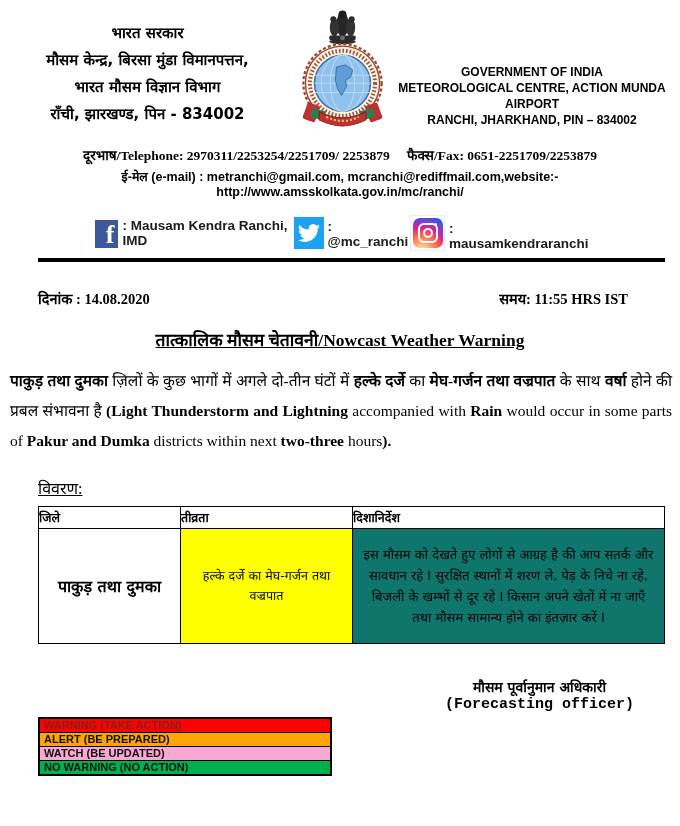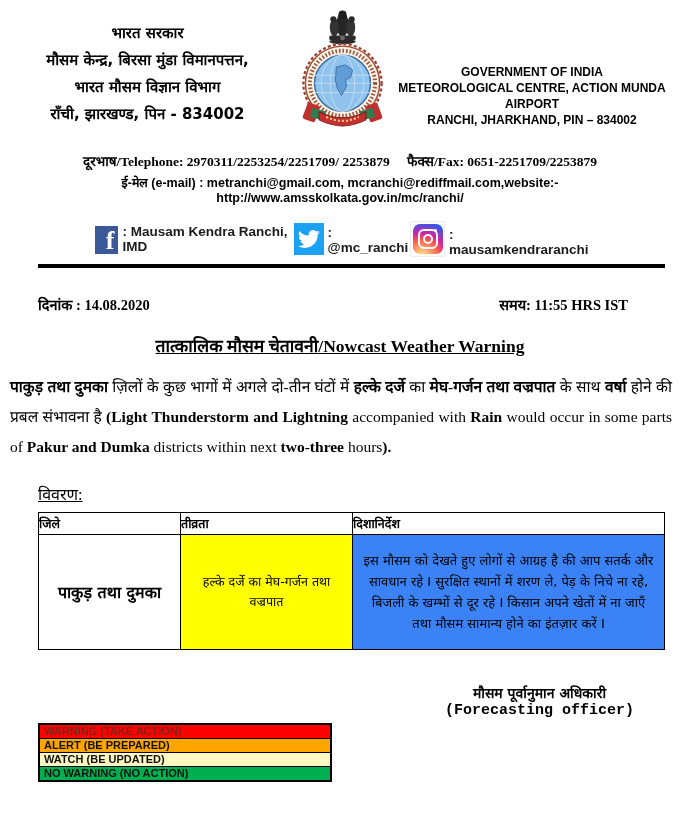"दूरभाष/Telephone:" .contact { margin-top: 24px -> 18px }
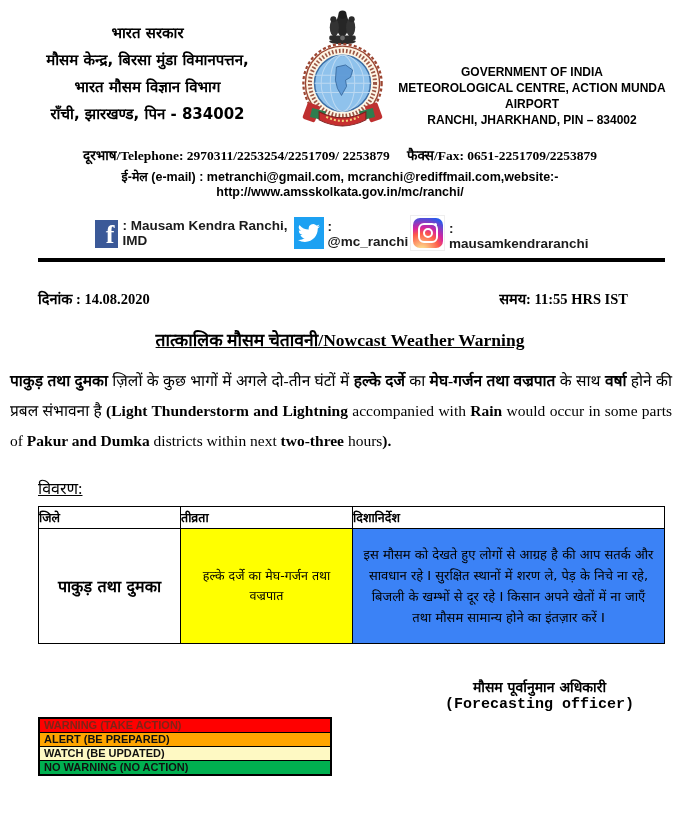"इस मौसम को देखते हुए" td.td-guidelines { background: #3b82f6 -> #0f766e }
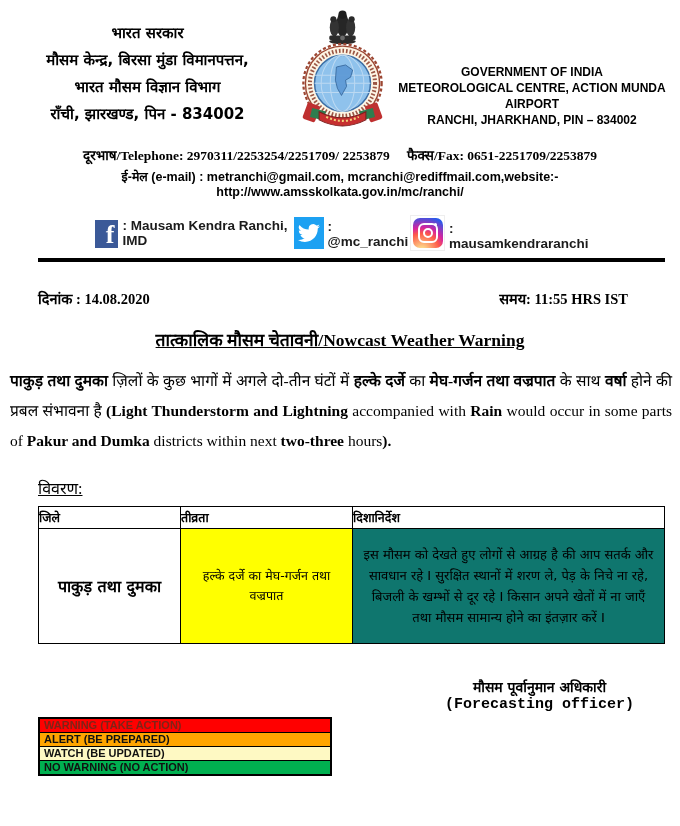"WATCH (BE UPDATED)" td { background: #fef9c3 -> #f9a8d4 }
